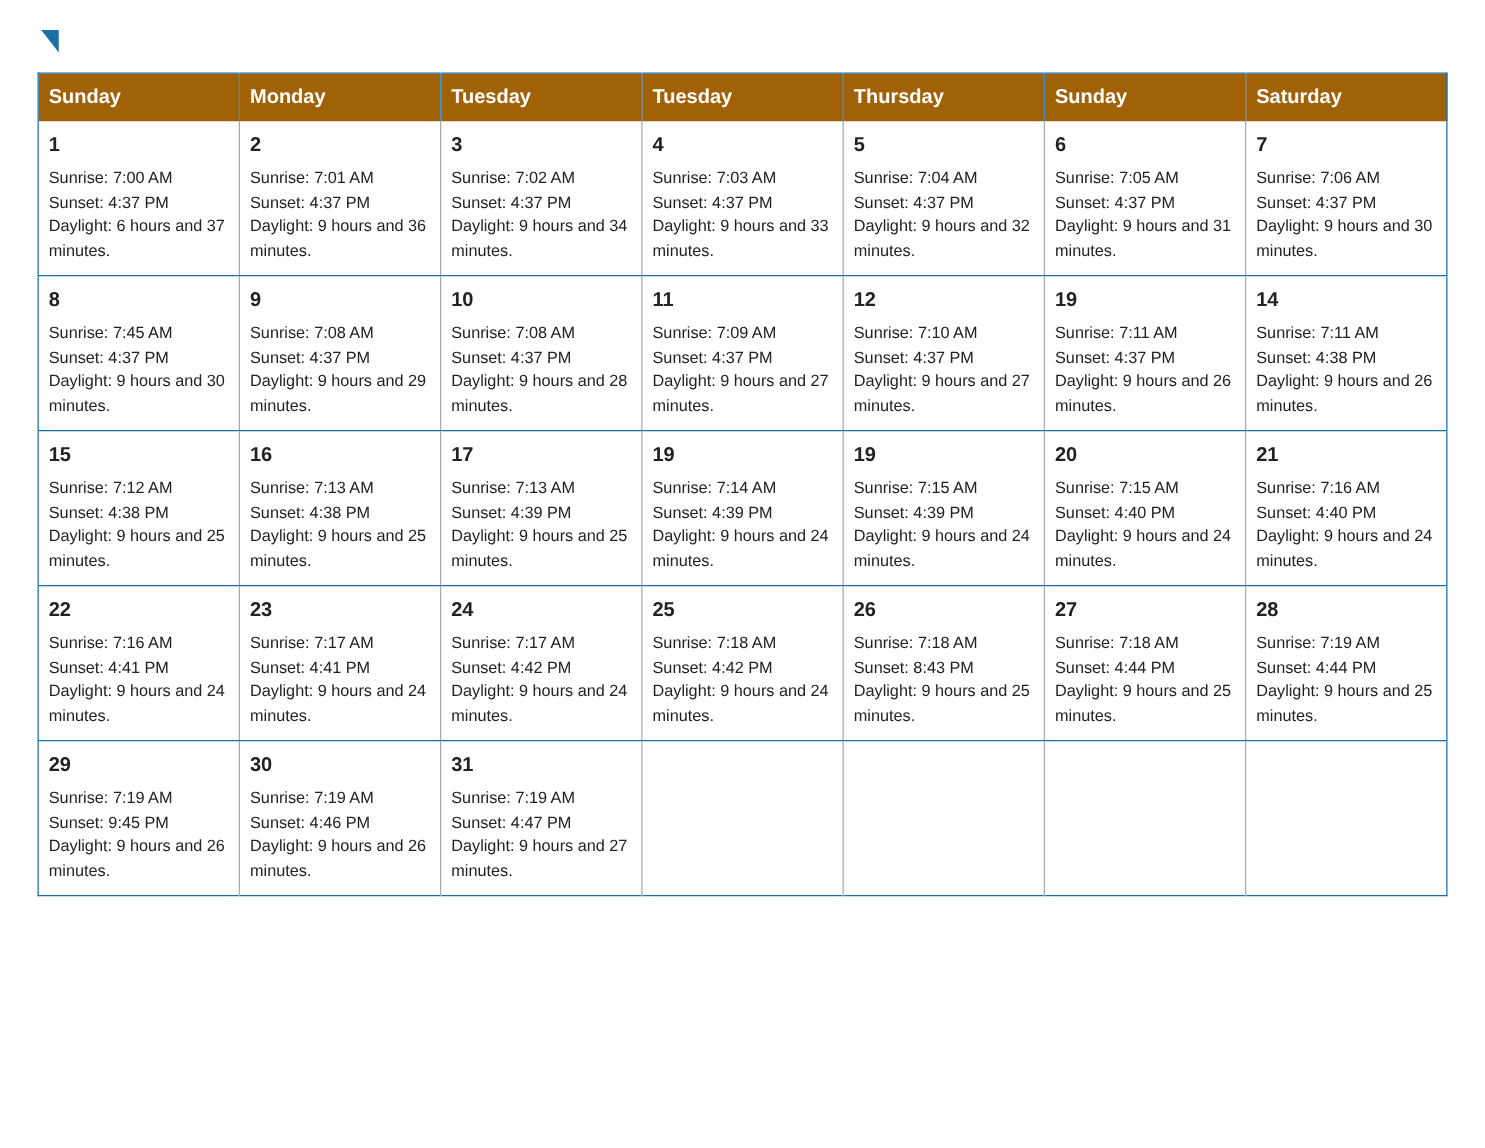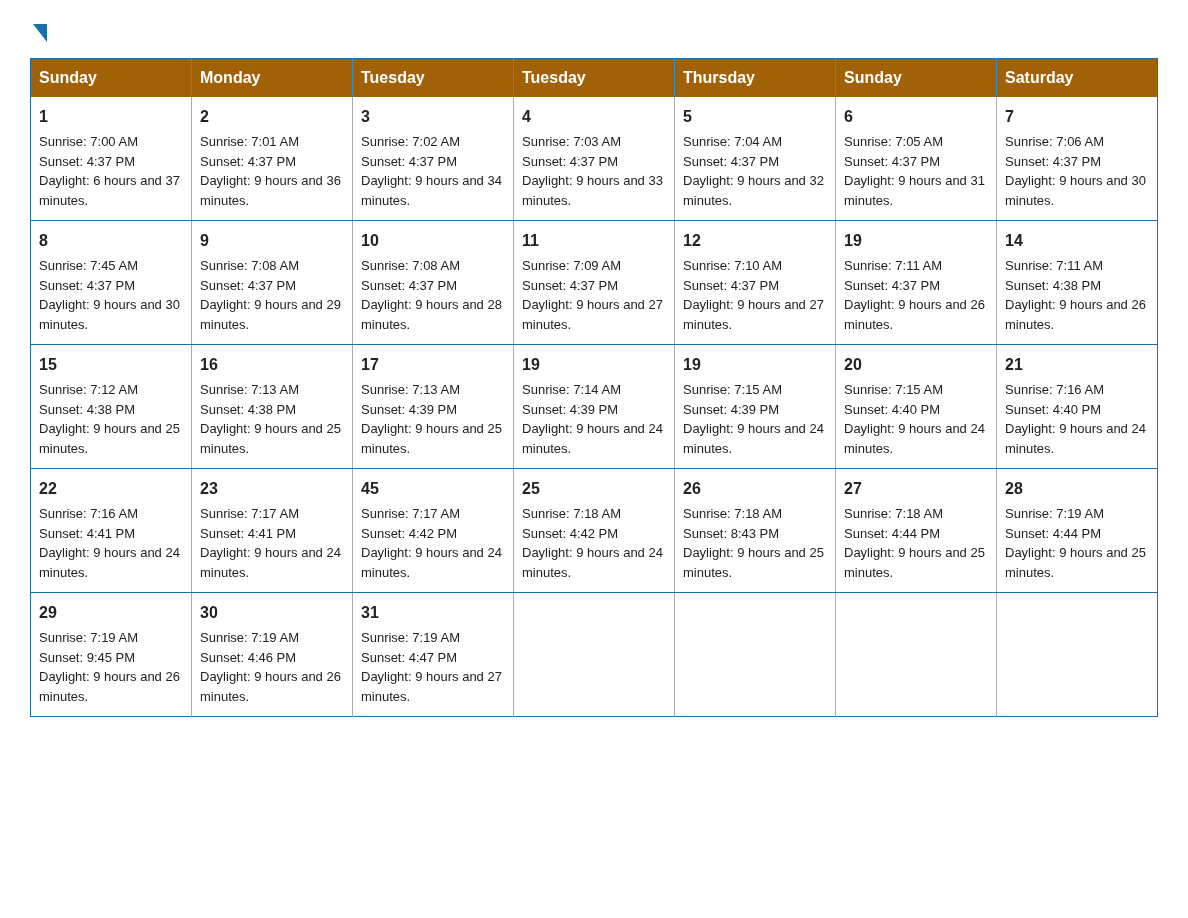"45" span.day-num { text: 45 -> 24 }
